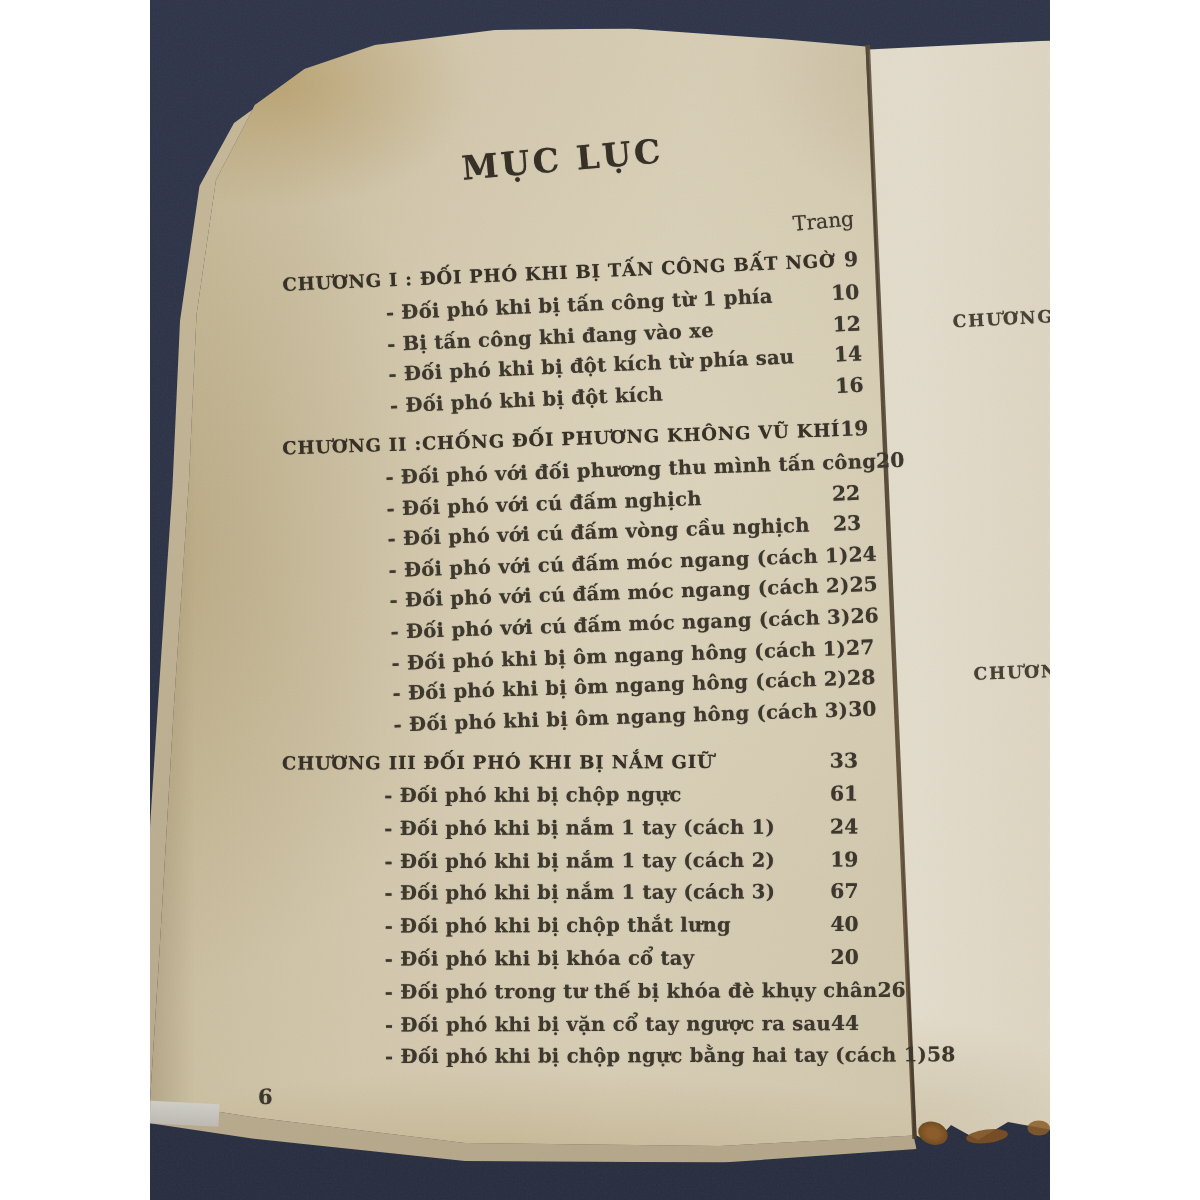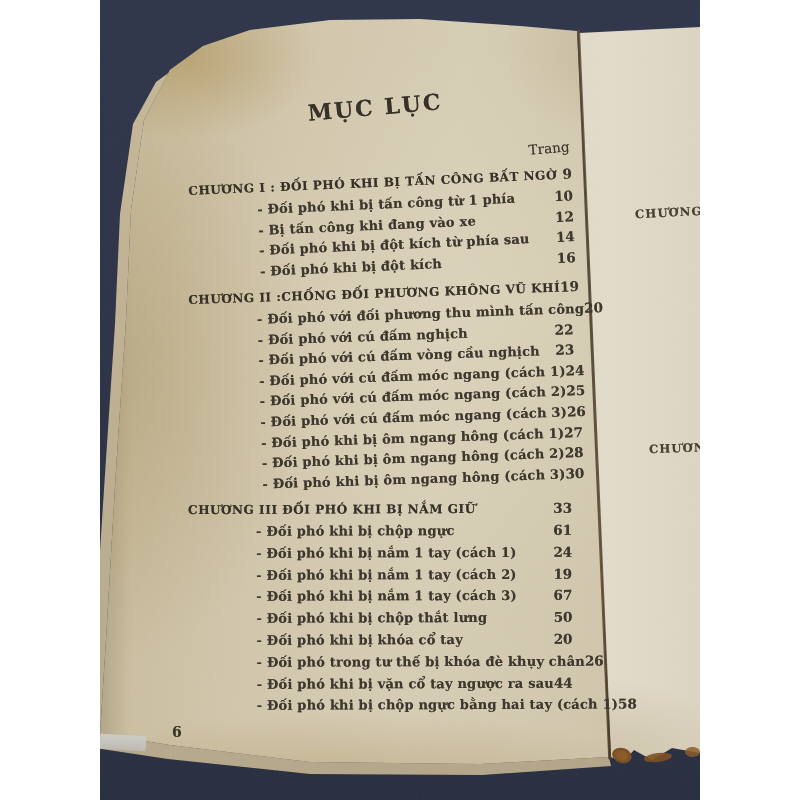"50" span.n { text: 50 -> 40 }
